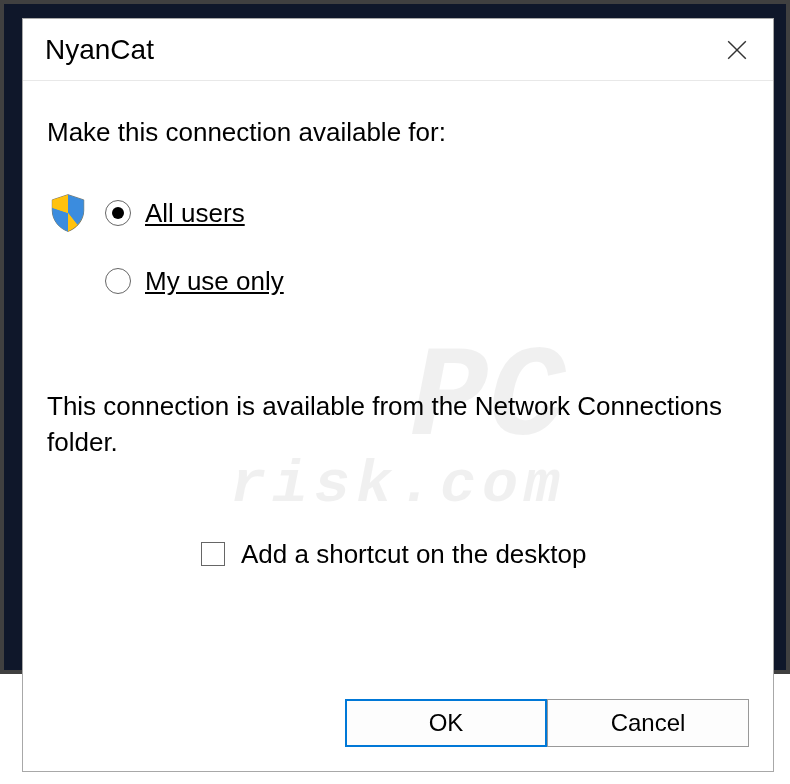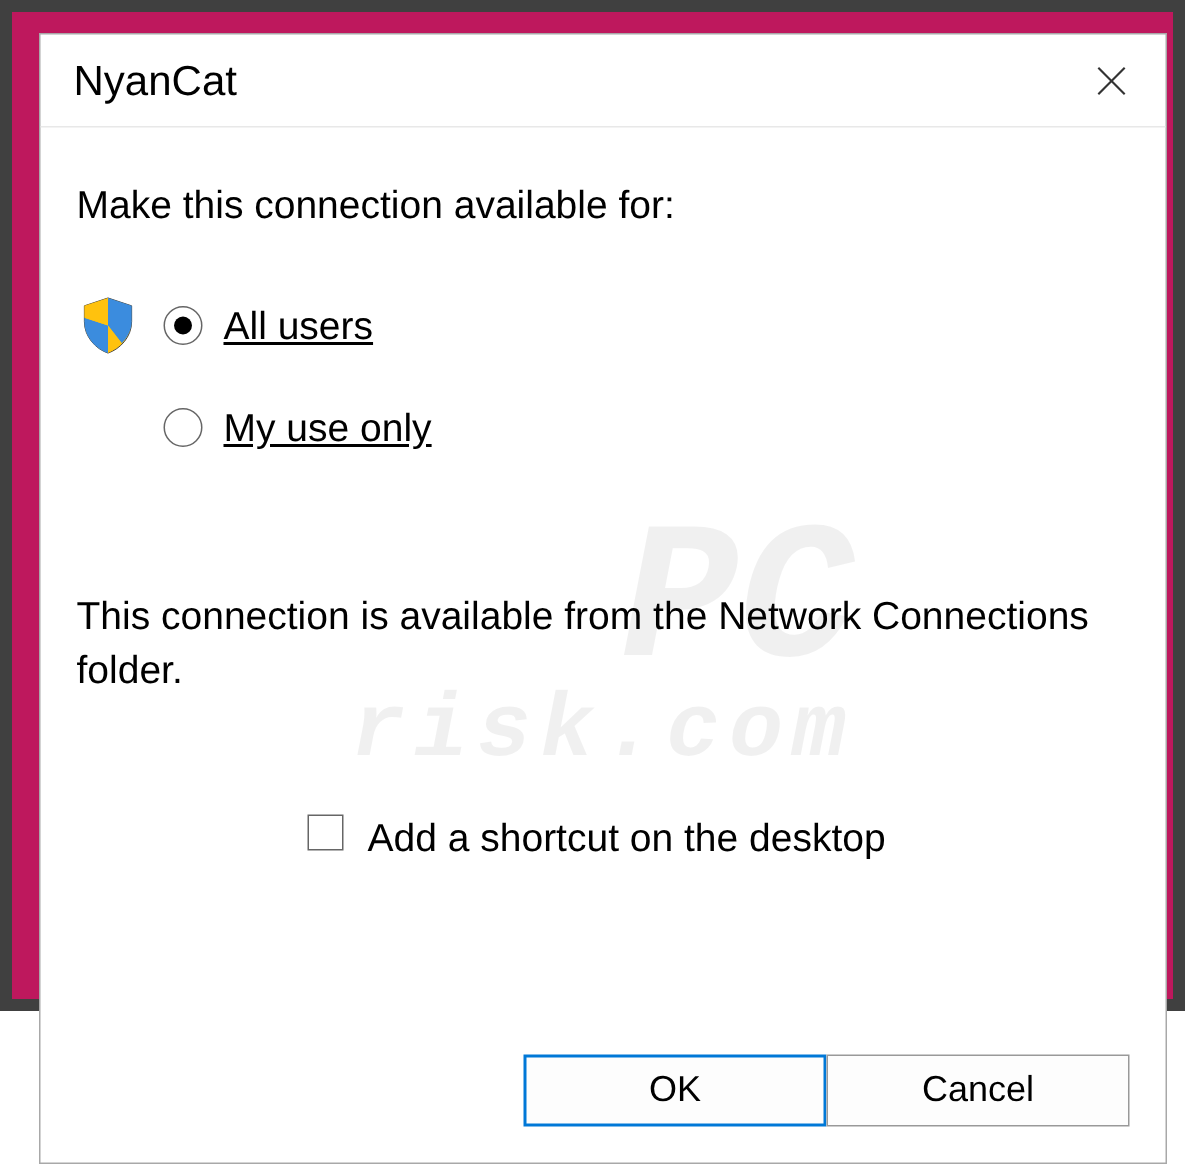"NyanCat" .outer-frame { background: #be185d -> #0f172a; border: 8px solid #404040 -> 4px solid #404040 }
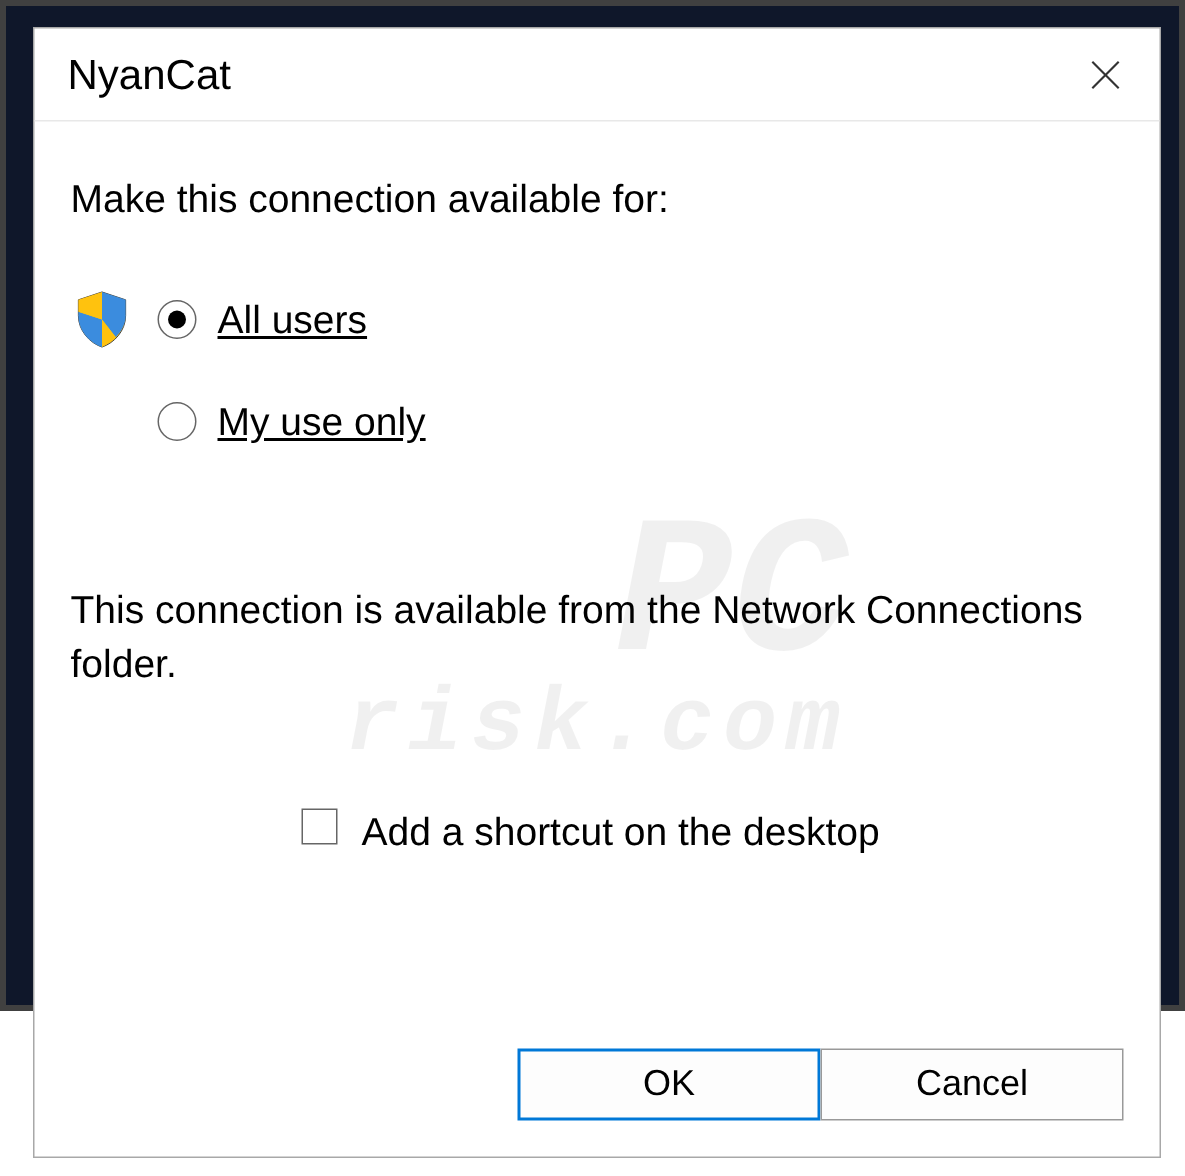"Add a shortcut on the" .checkbox-row { align-items: flex-start -> center }
